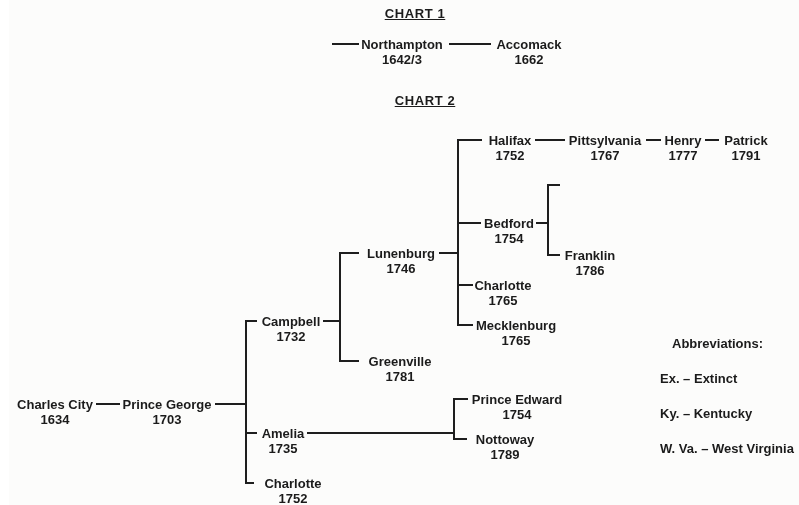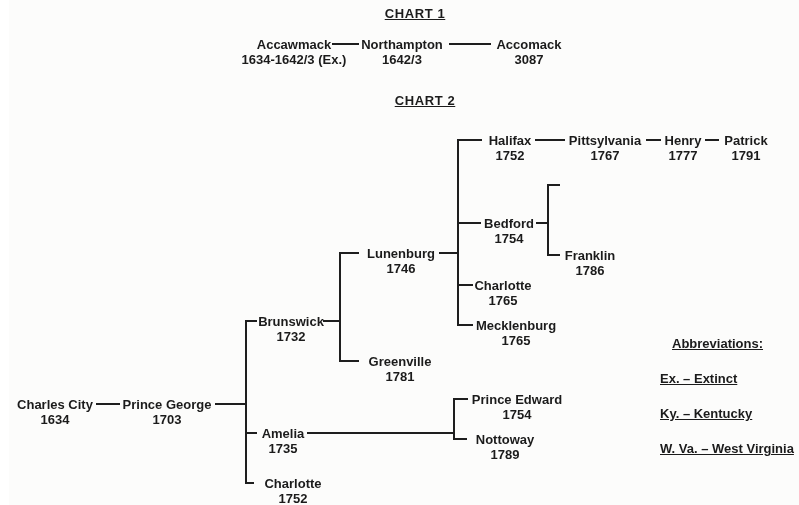"Accawmack" div.node { html: <div> <div>Accawmack</div> <div>1634-1642/3 (Ex.)</div> </div> -> none }
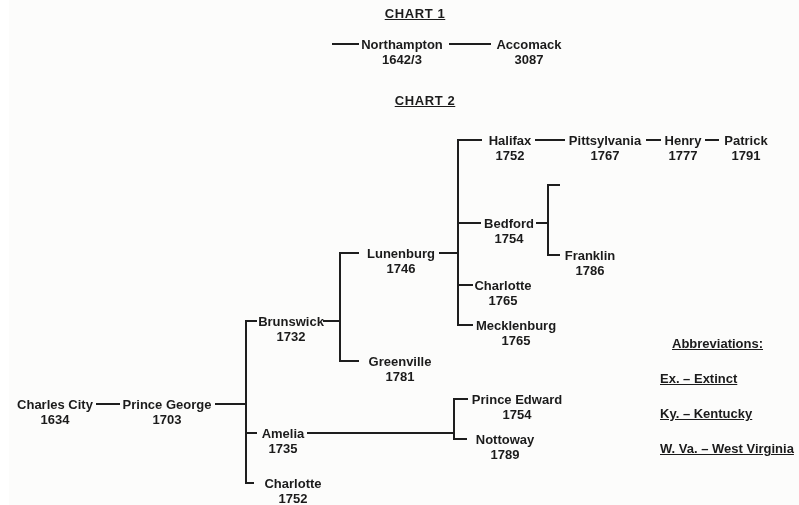"3087" div { text: 3087 -> 1662 }
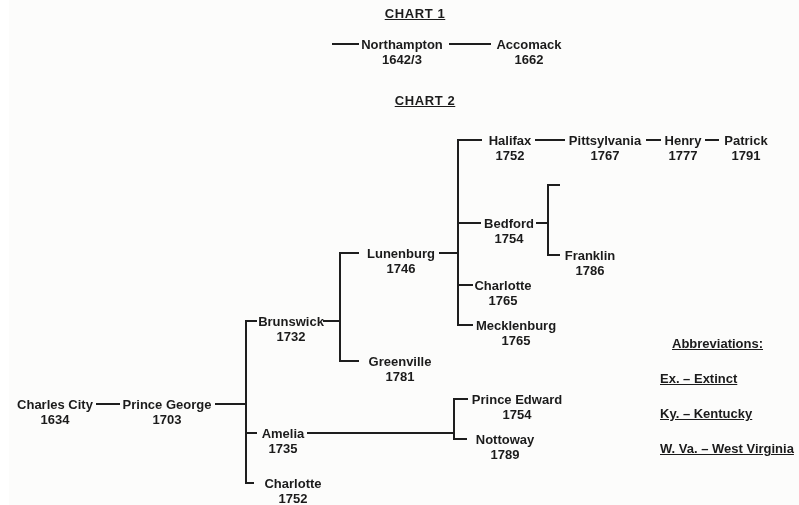"Brunswick" div { text: Brunswick -> Campbell }
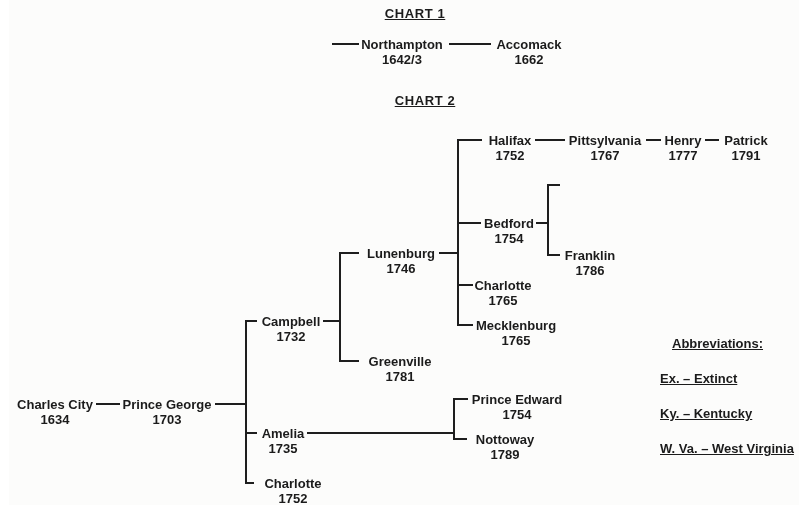"Abbreviations:" .legend-line { text-decoration: underline -> none }
